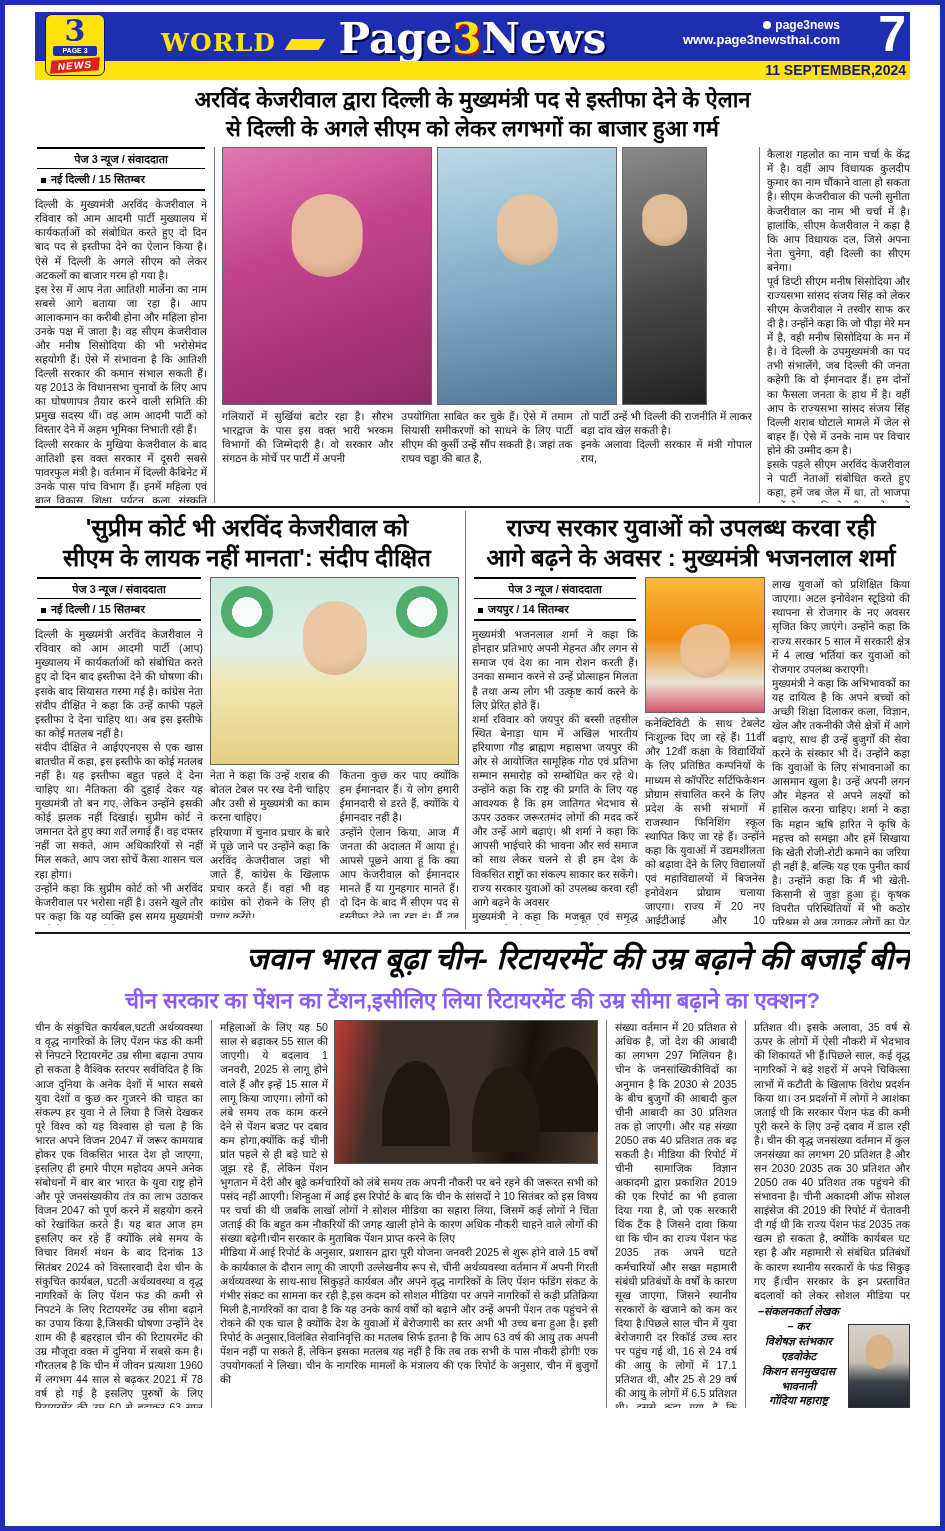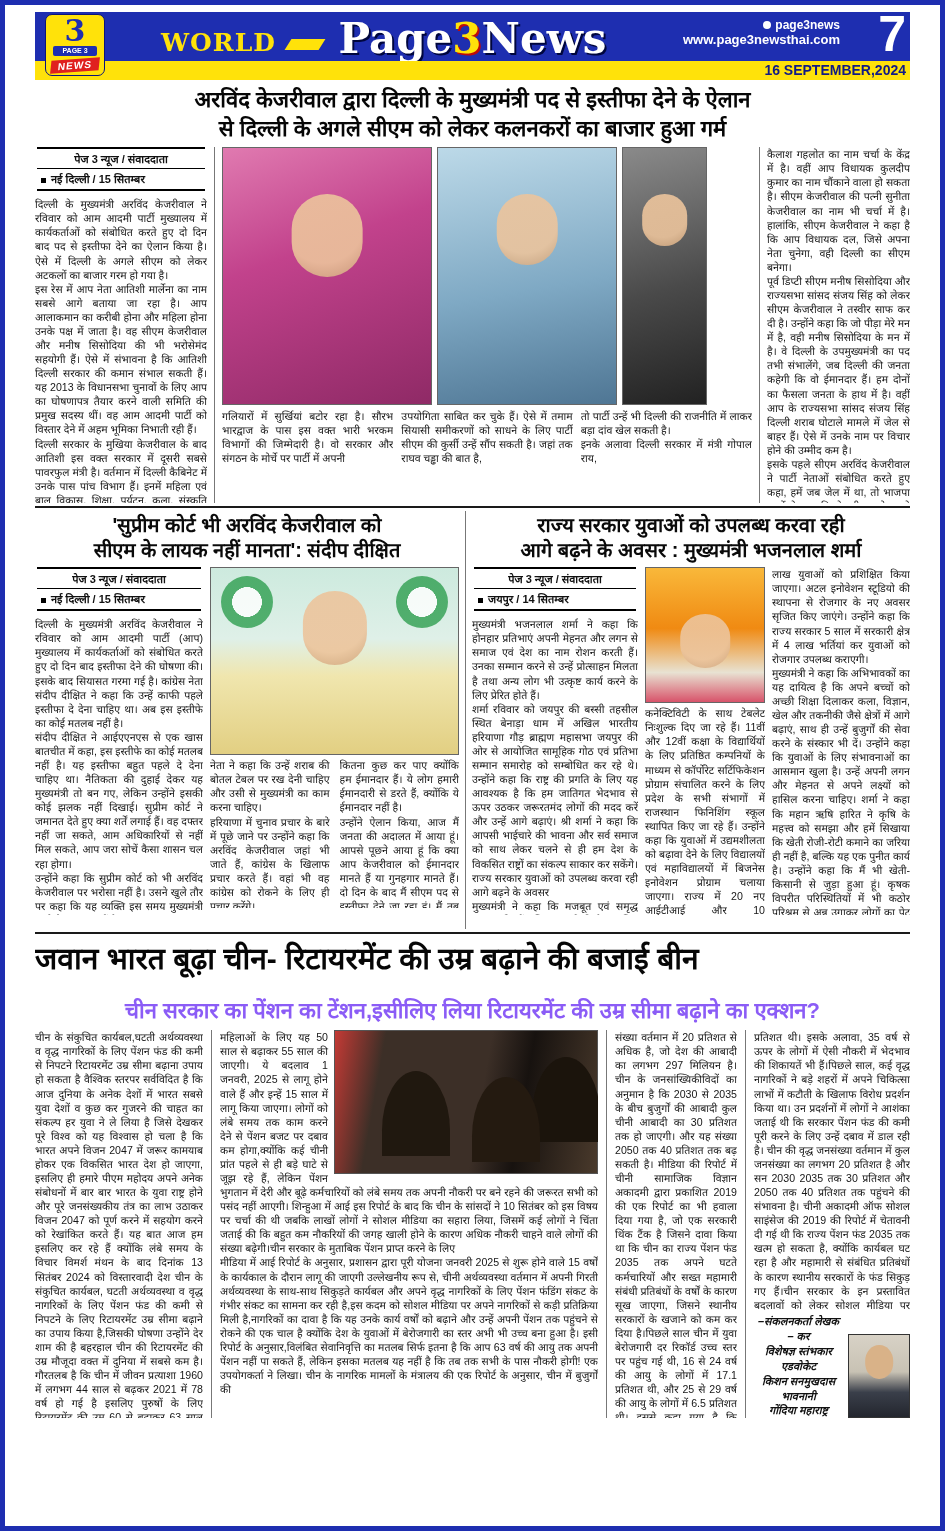"16 SEPTEMBER,2024" span { text: 16 -> 11 }
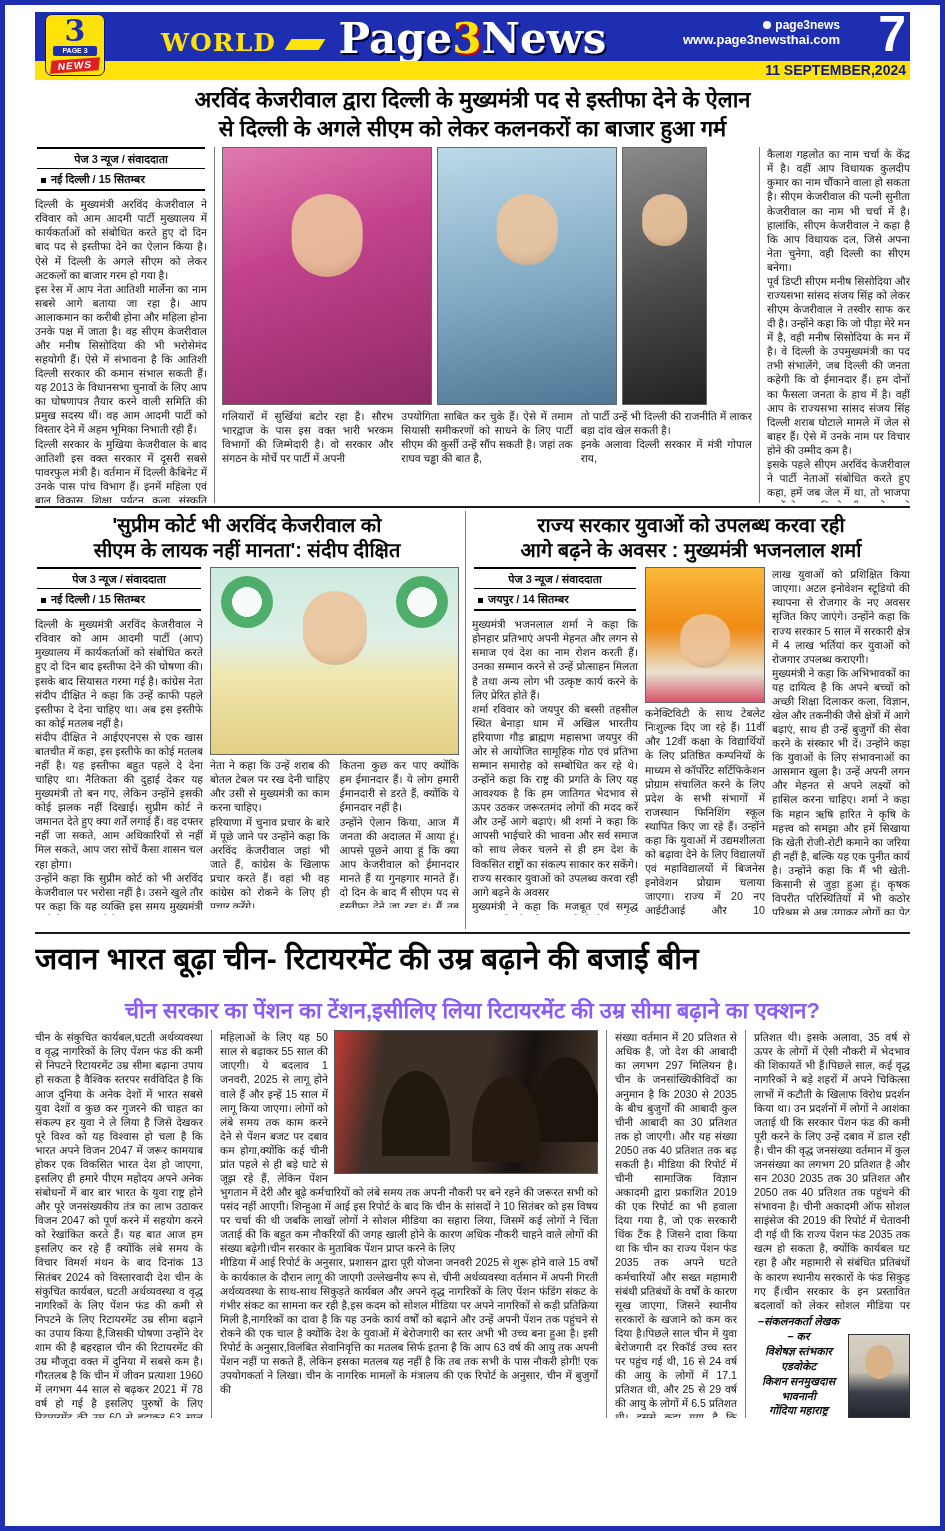"से दिल्ली के अगले सीएम" div { text: कलनकरों -> लगभगों }
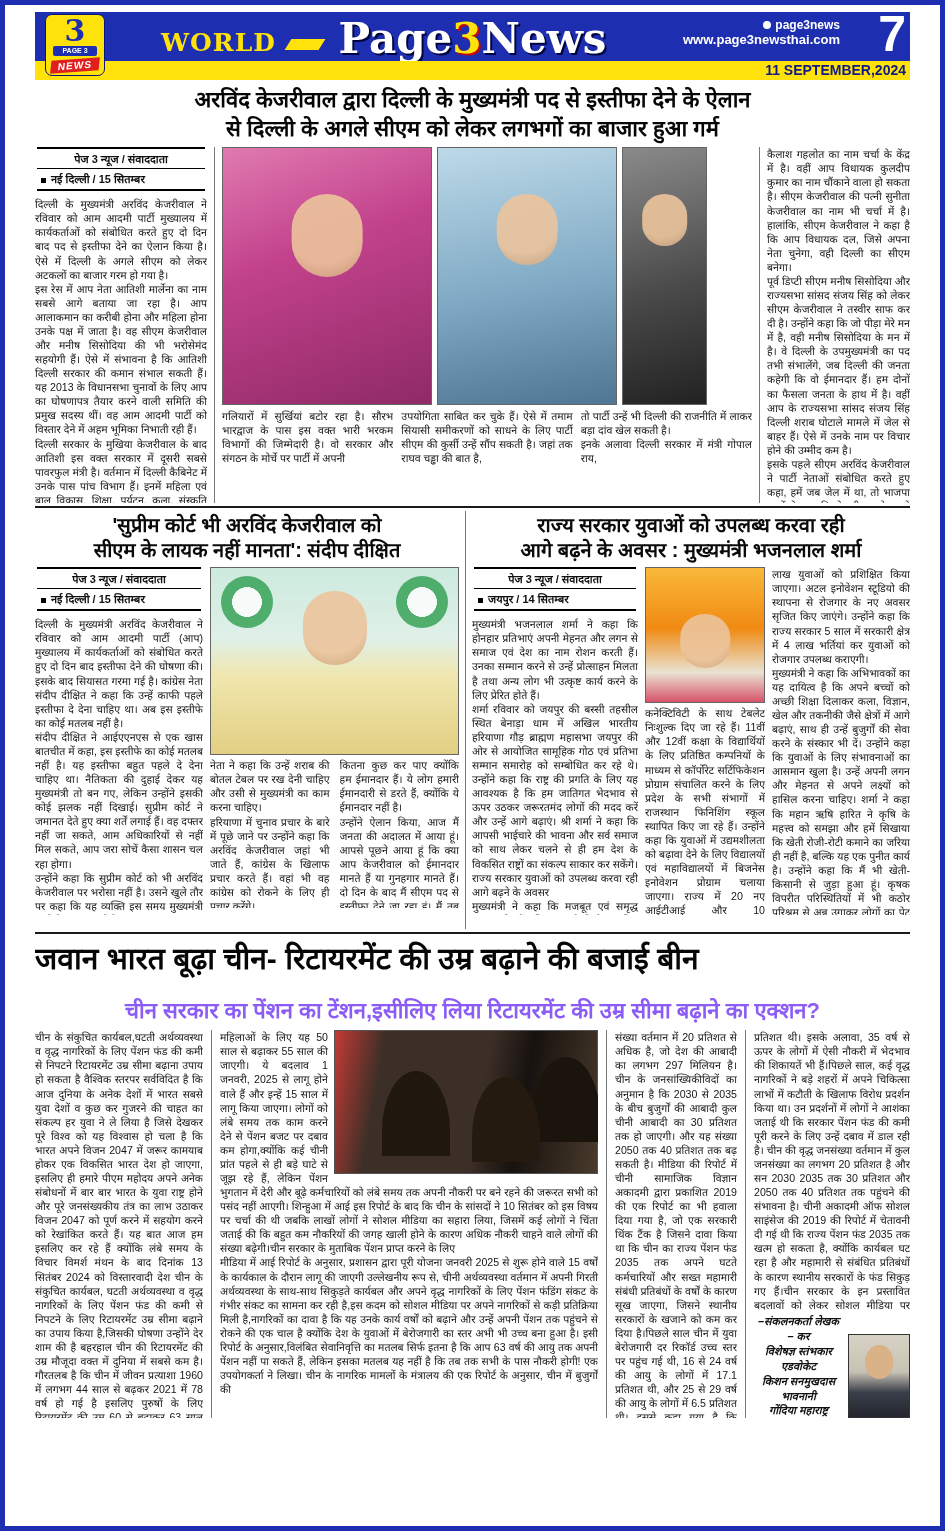"'सुप्रीम कोर्ट भी अरविंद केजरीवाल" .sub-article-headline { font-size: 20px -> 24px }
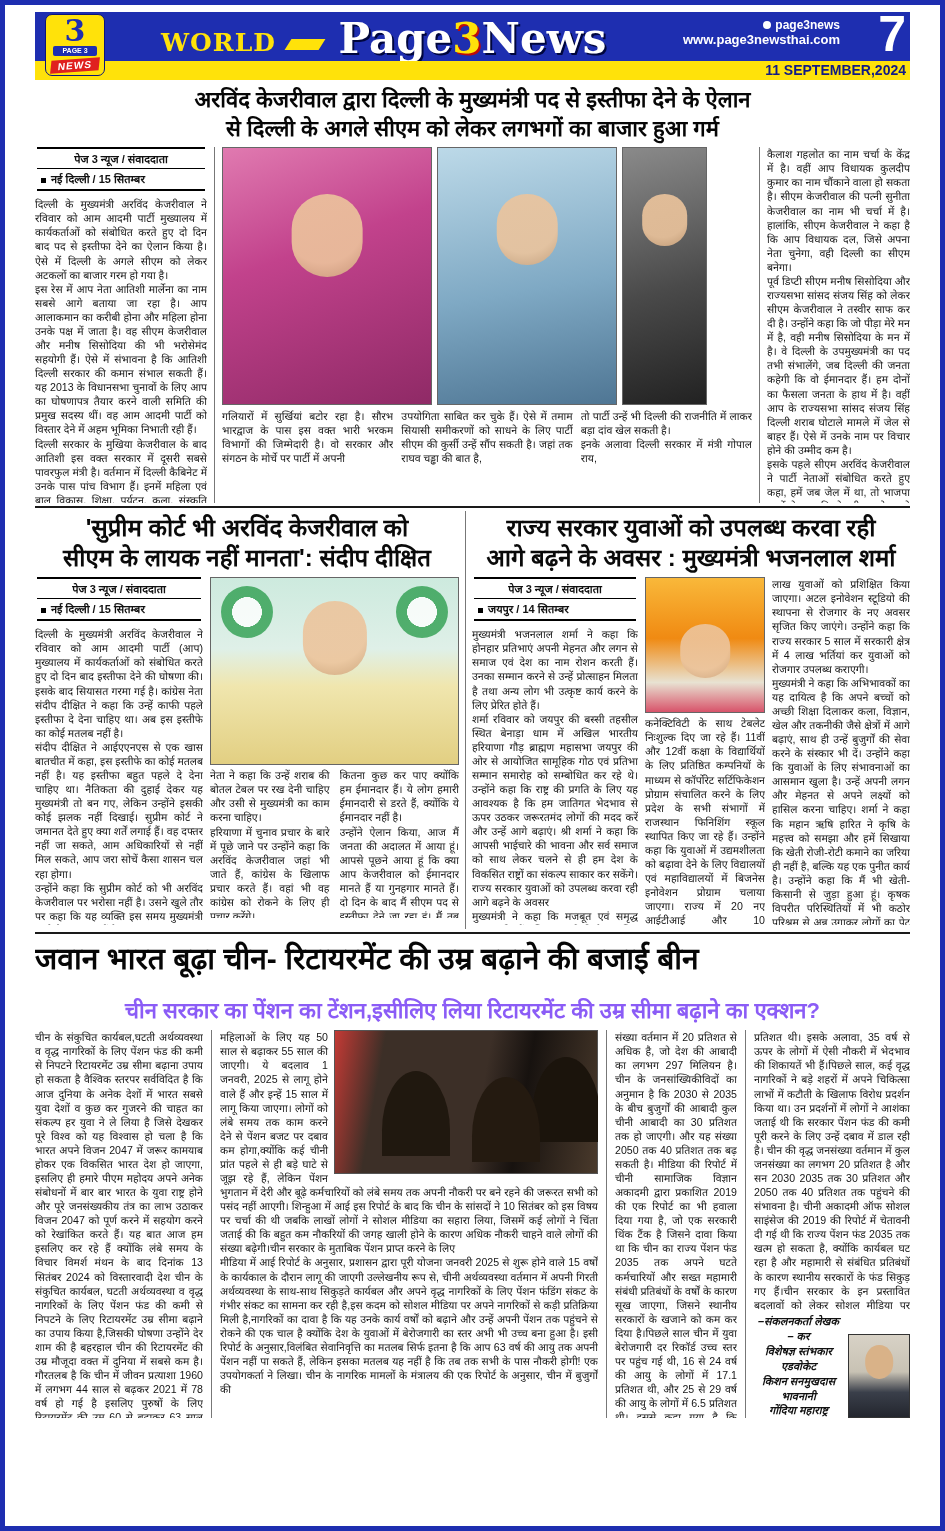"जवान भारत बूढ़ा चीन- रिटायरमेंट" .a4-headline { font-style: none -> italic; margin: 3px 0 16px -> 3px 0 6px; text-align: left -> right }
